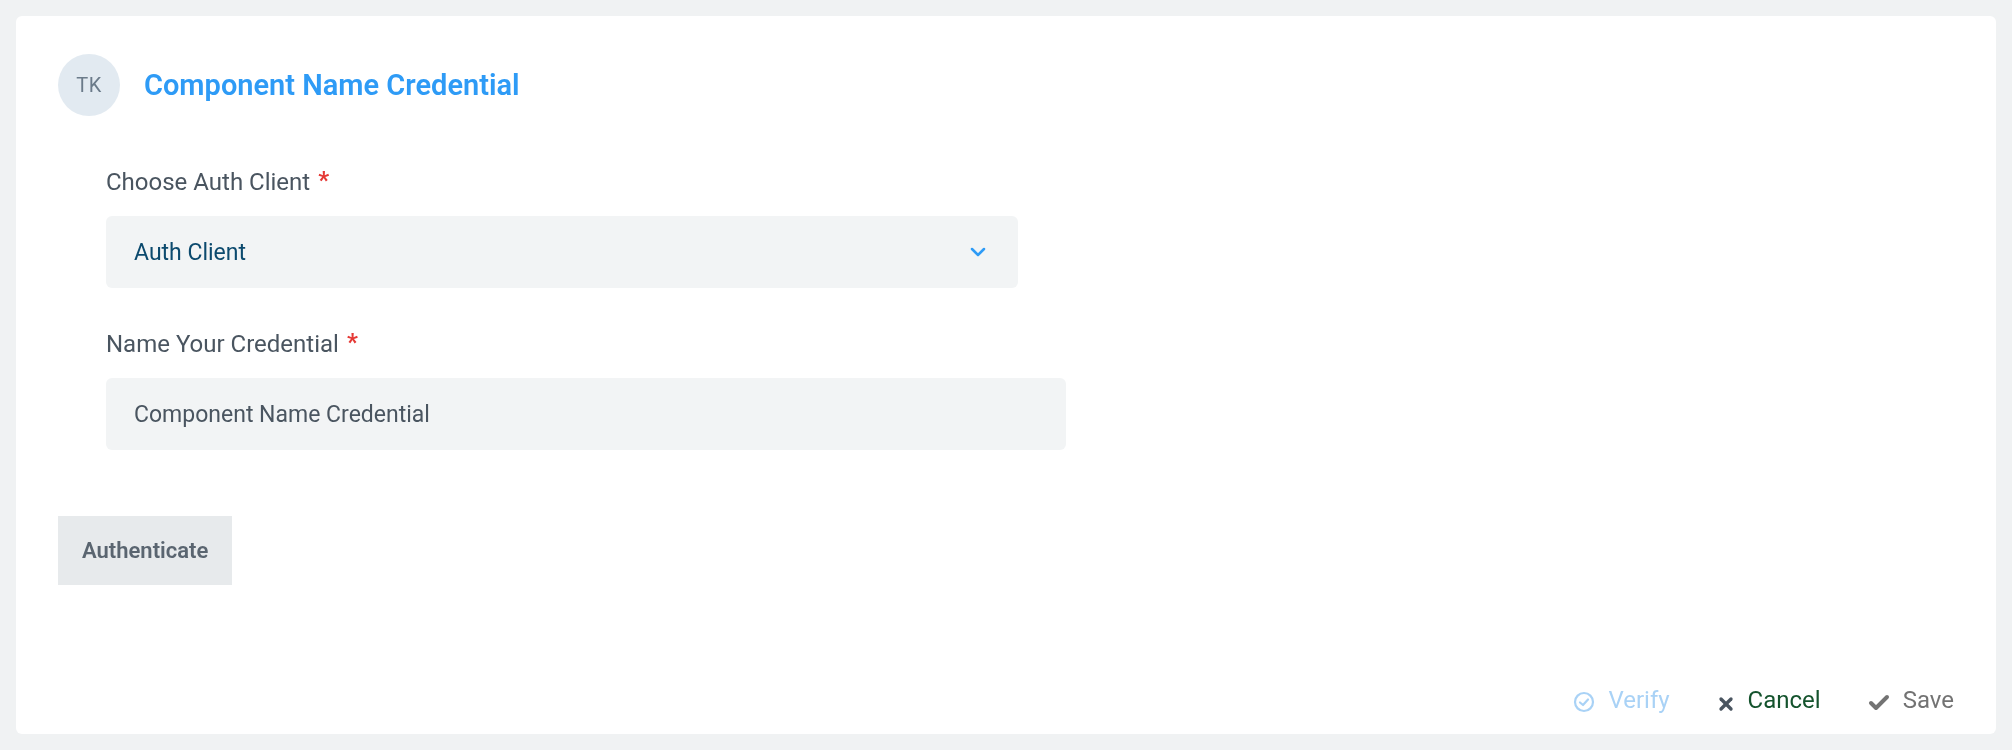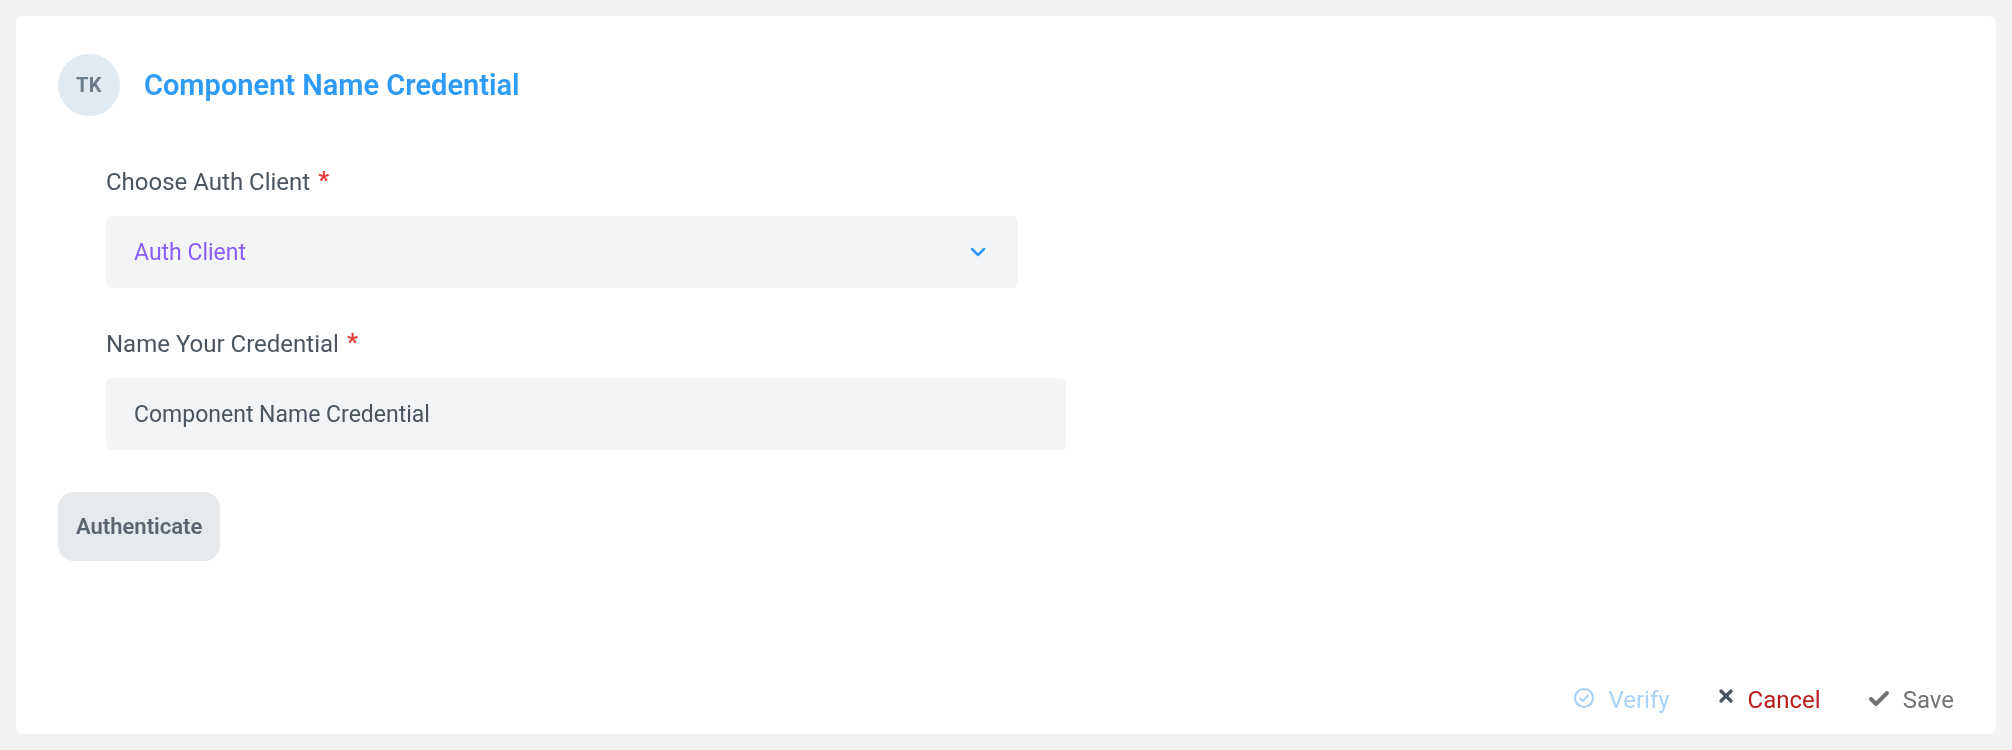"TK" .avatar { font-weight: 700 -> 400 }
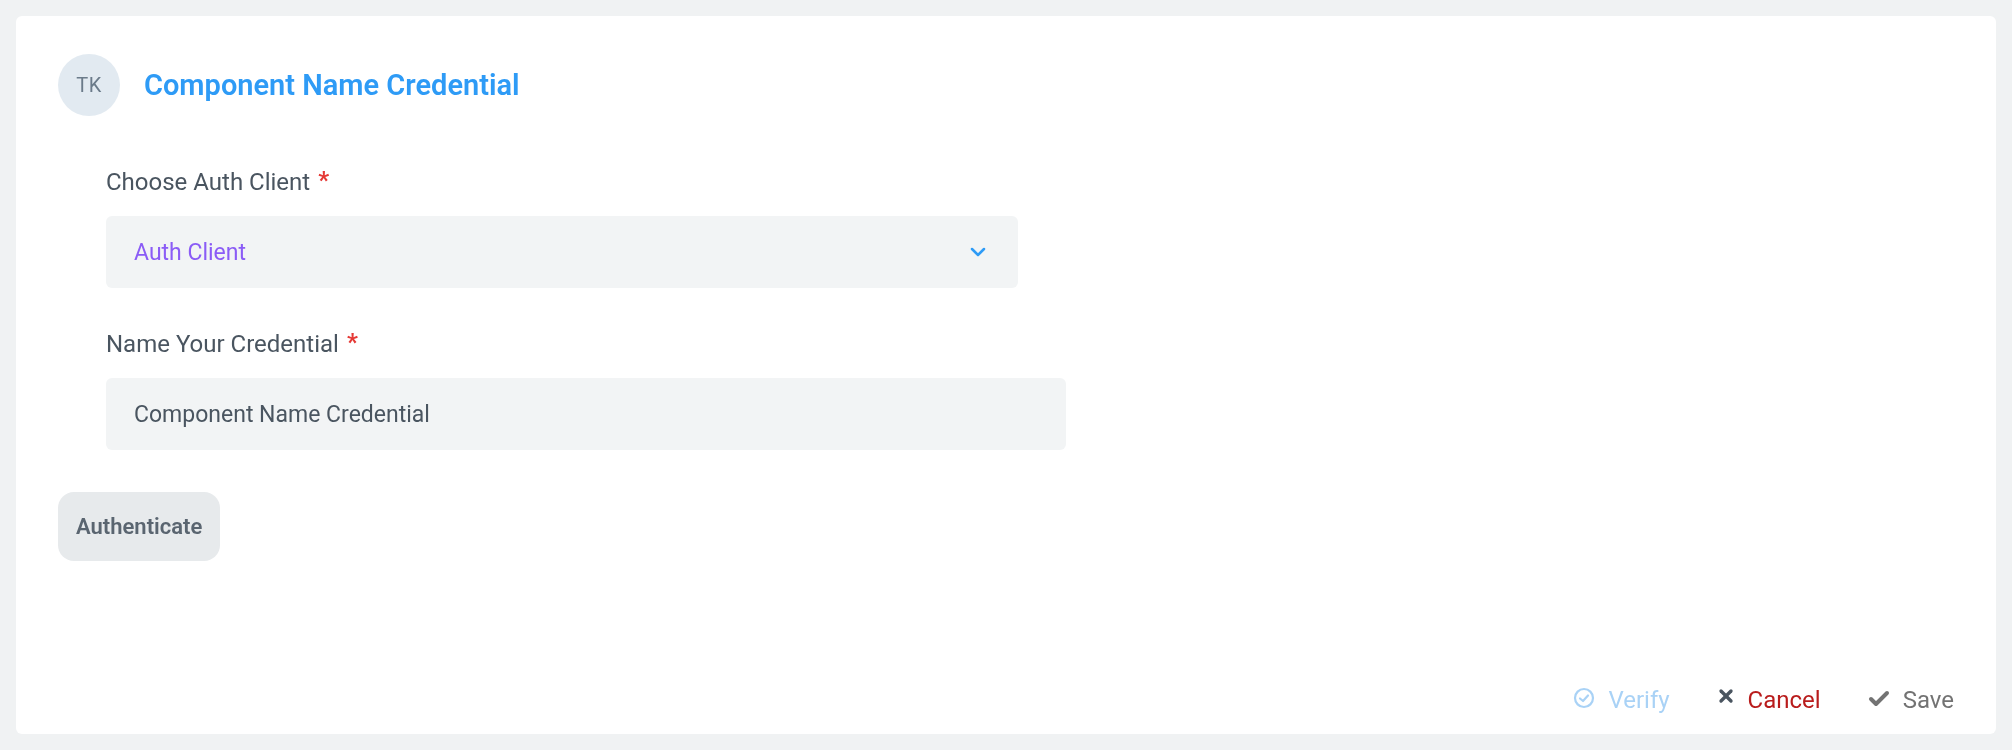"Auth Client" .select-value { color: #8b5cf6 -> #0c4a6e }
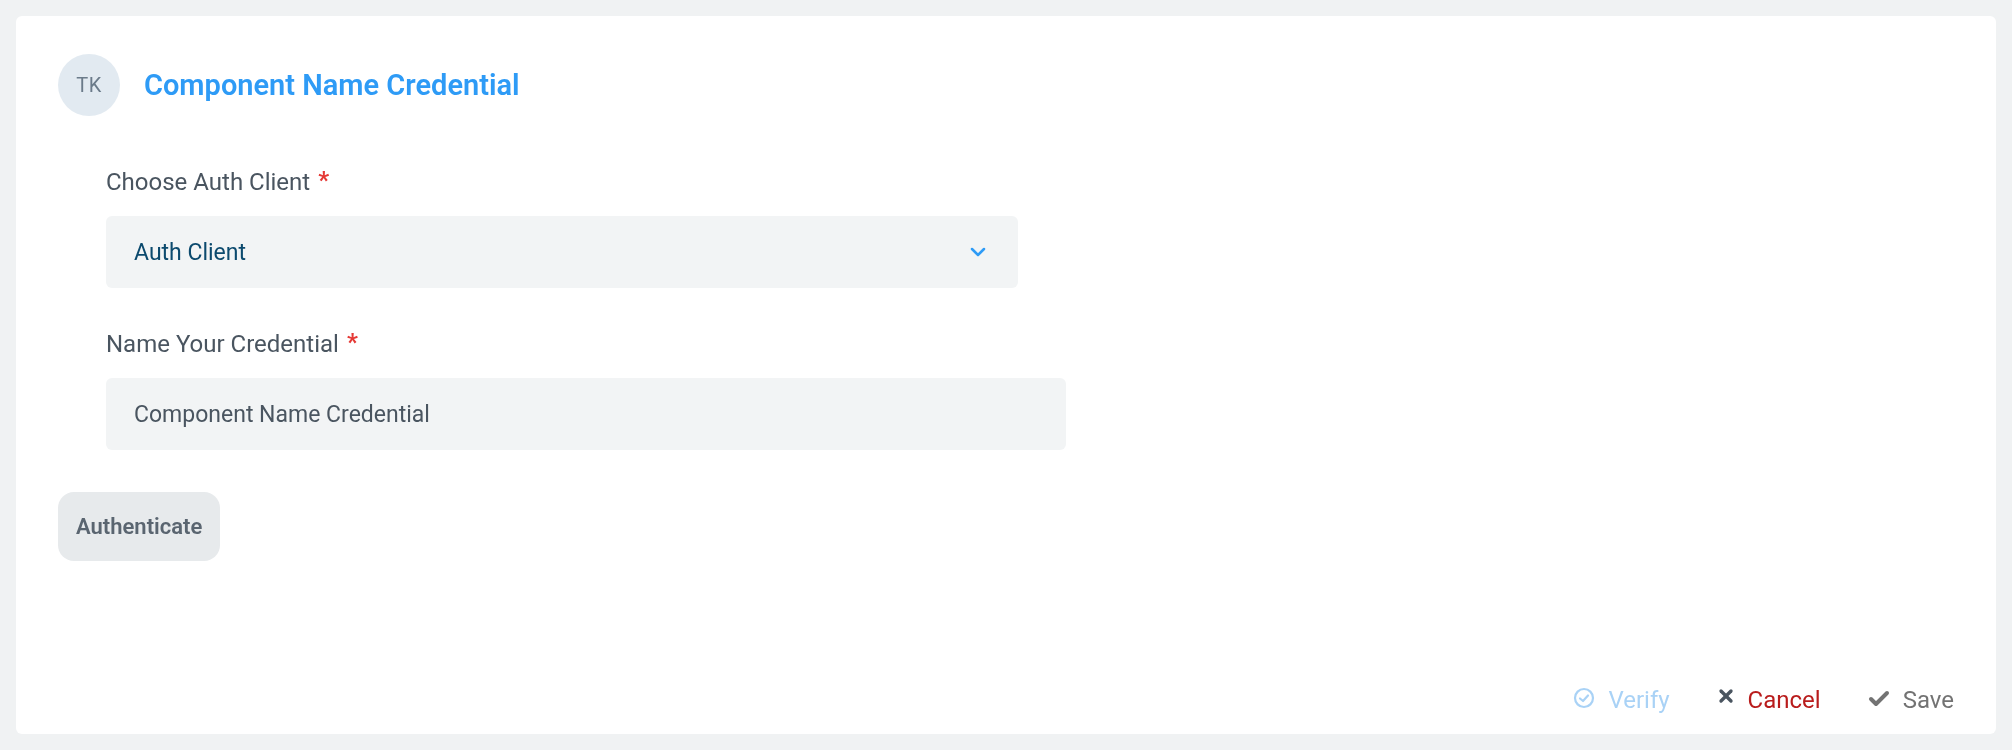"Authenticate" .btn-auth { border-radius: 16px -> 0; margin-top: none -> 24px; padding: 22px 18px -> 22px 24px }
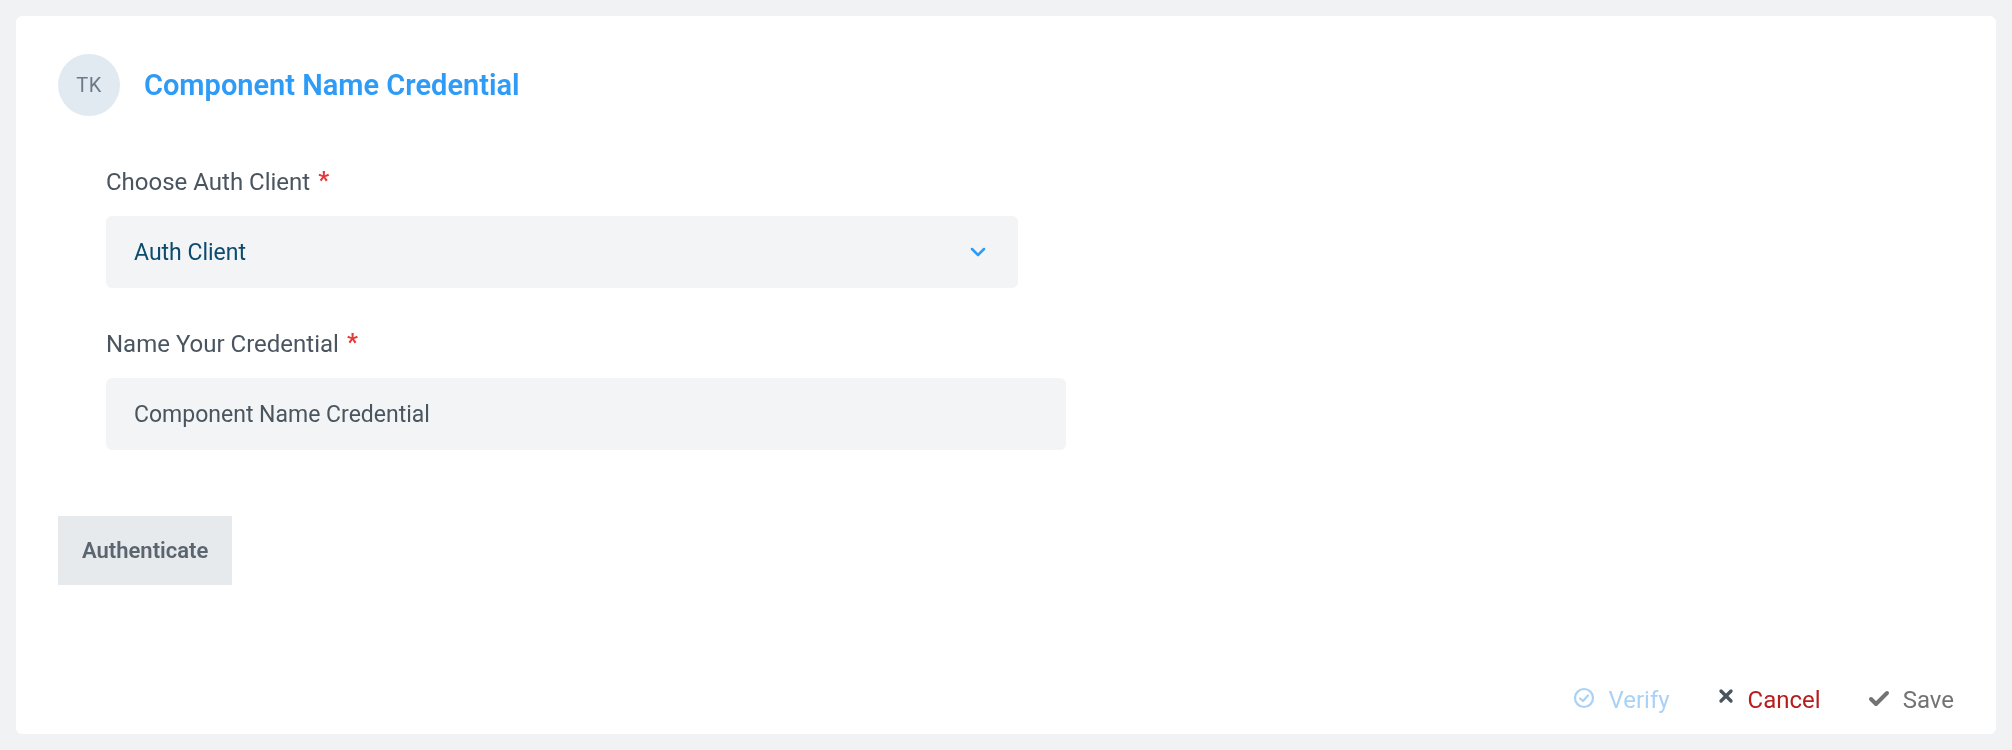"Verify" .footer-action { align-items: flex-start -> flex-end }
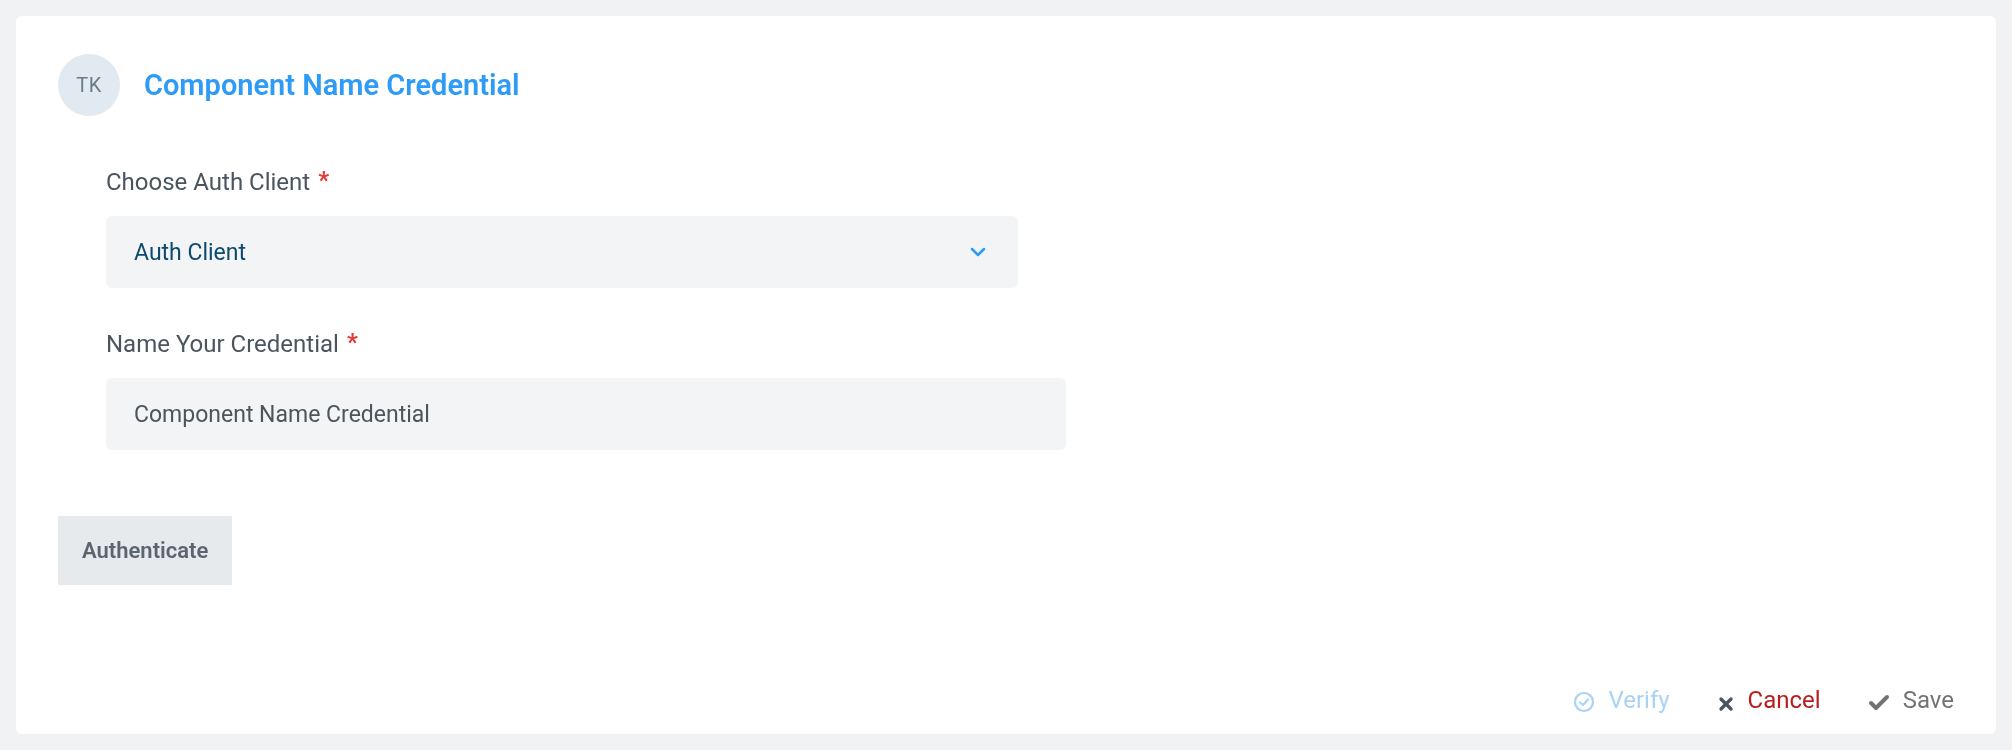"Cancel" .cancel { color: #b91c1c -> #14532d }
